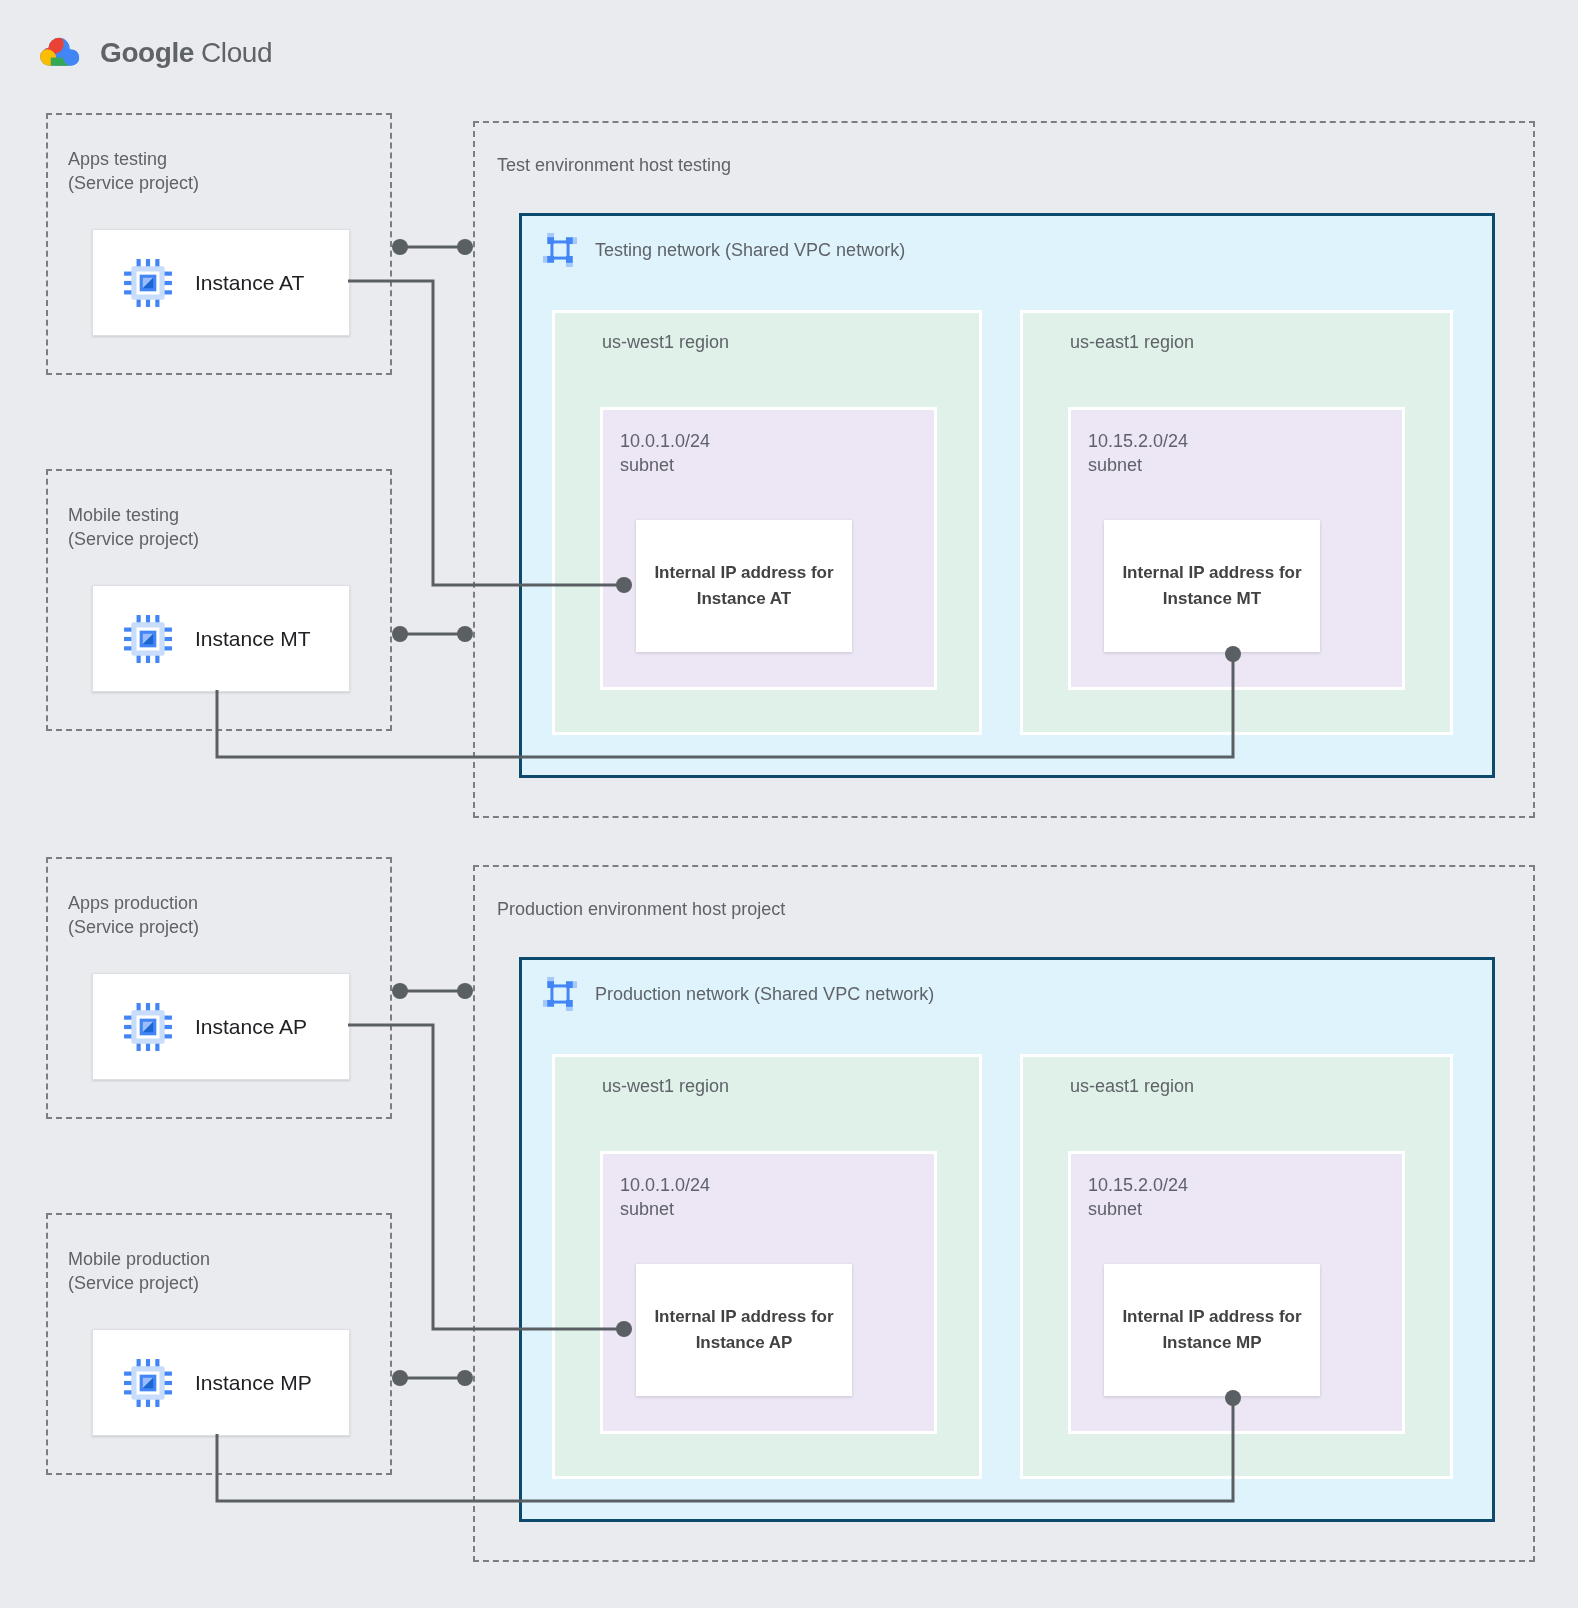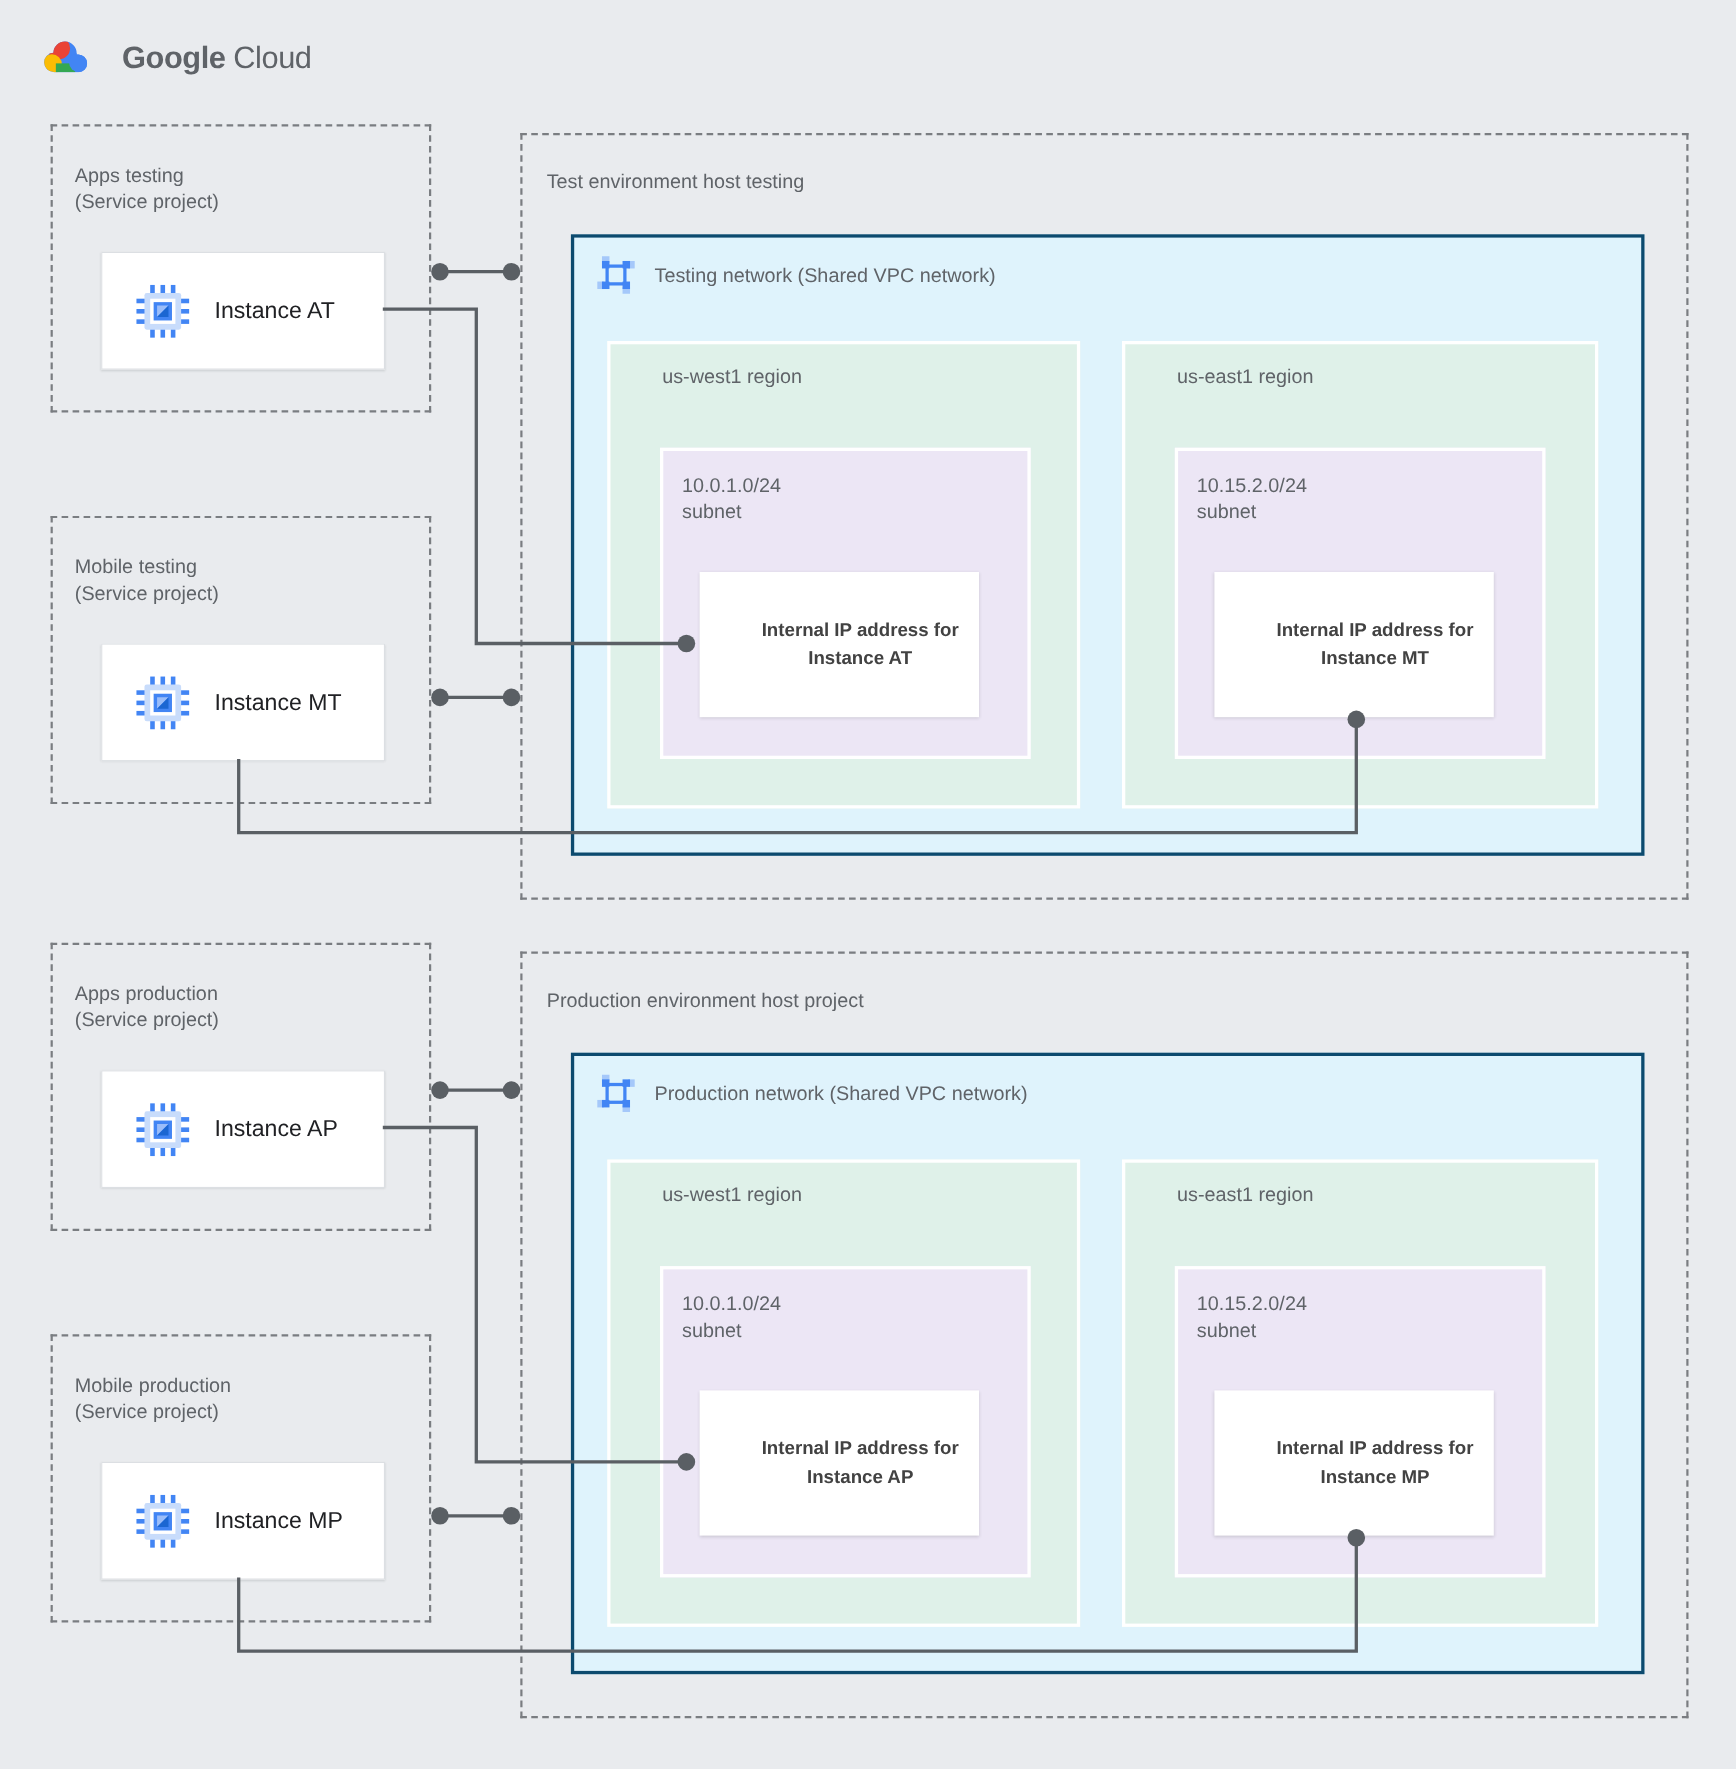"Google Cloud" .logo { gap: 27px -> 16px }
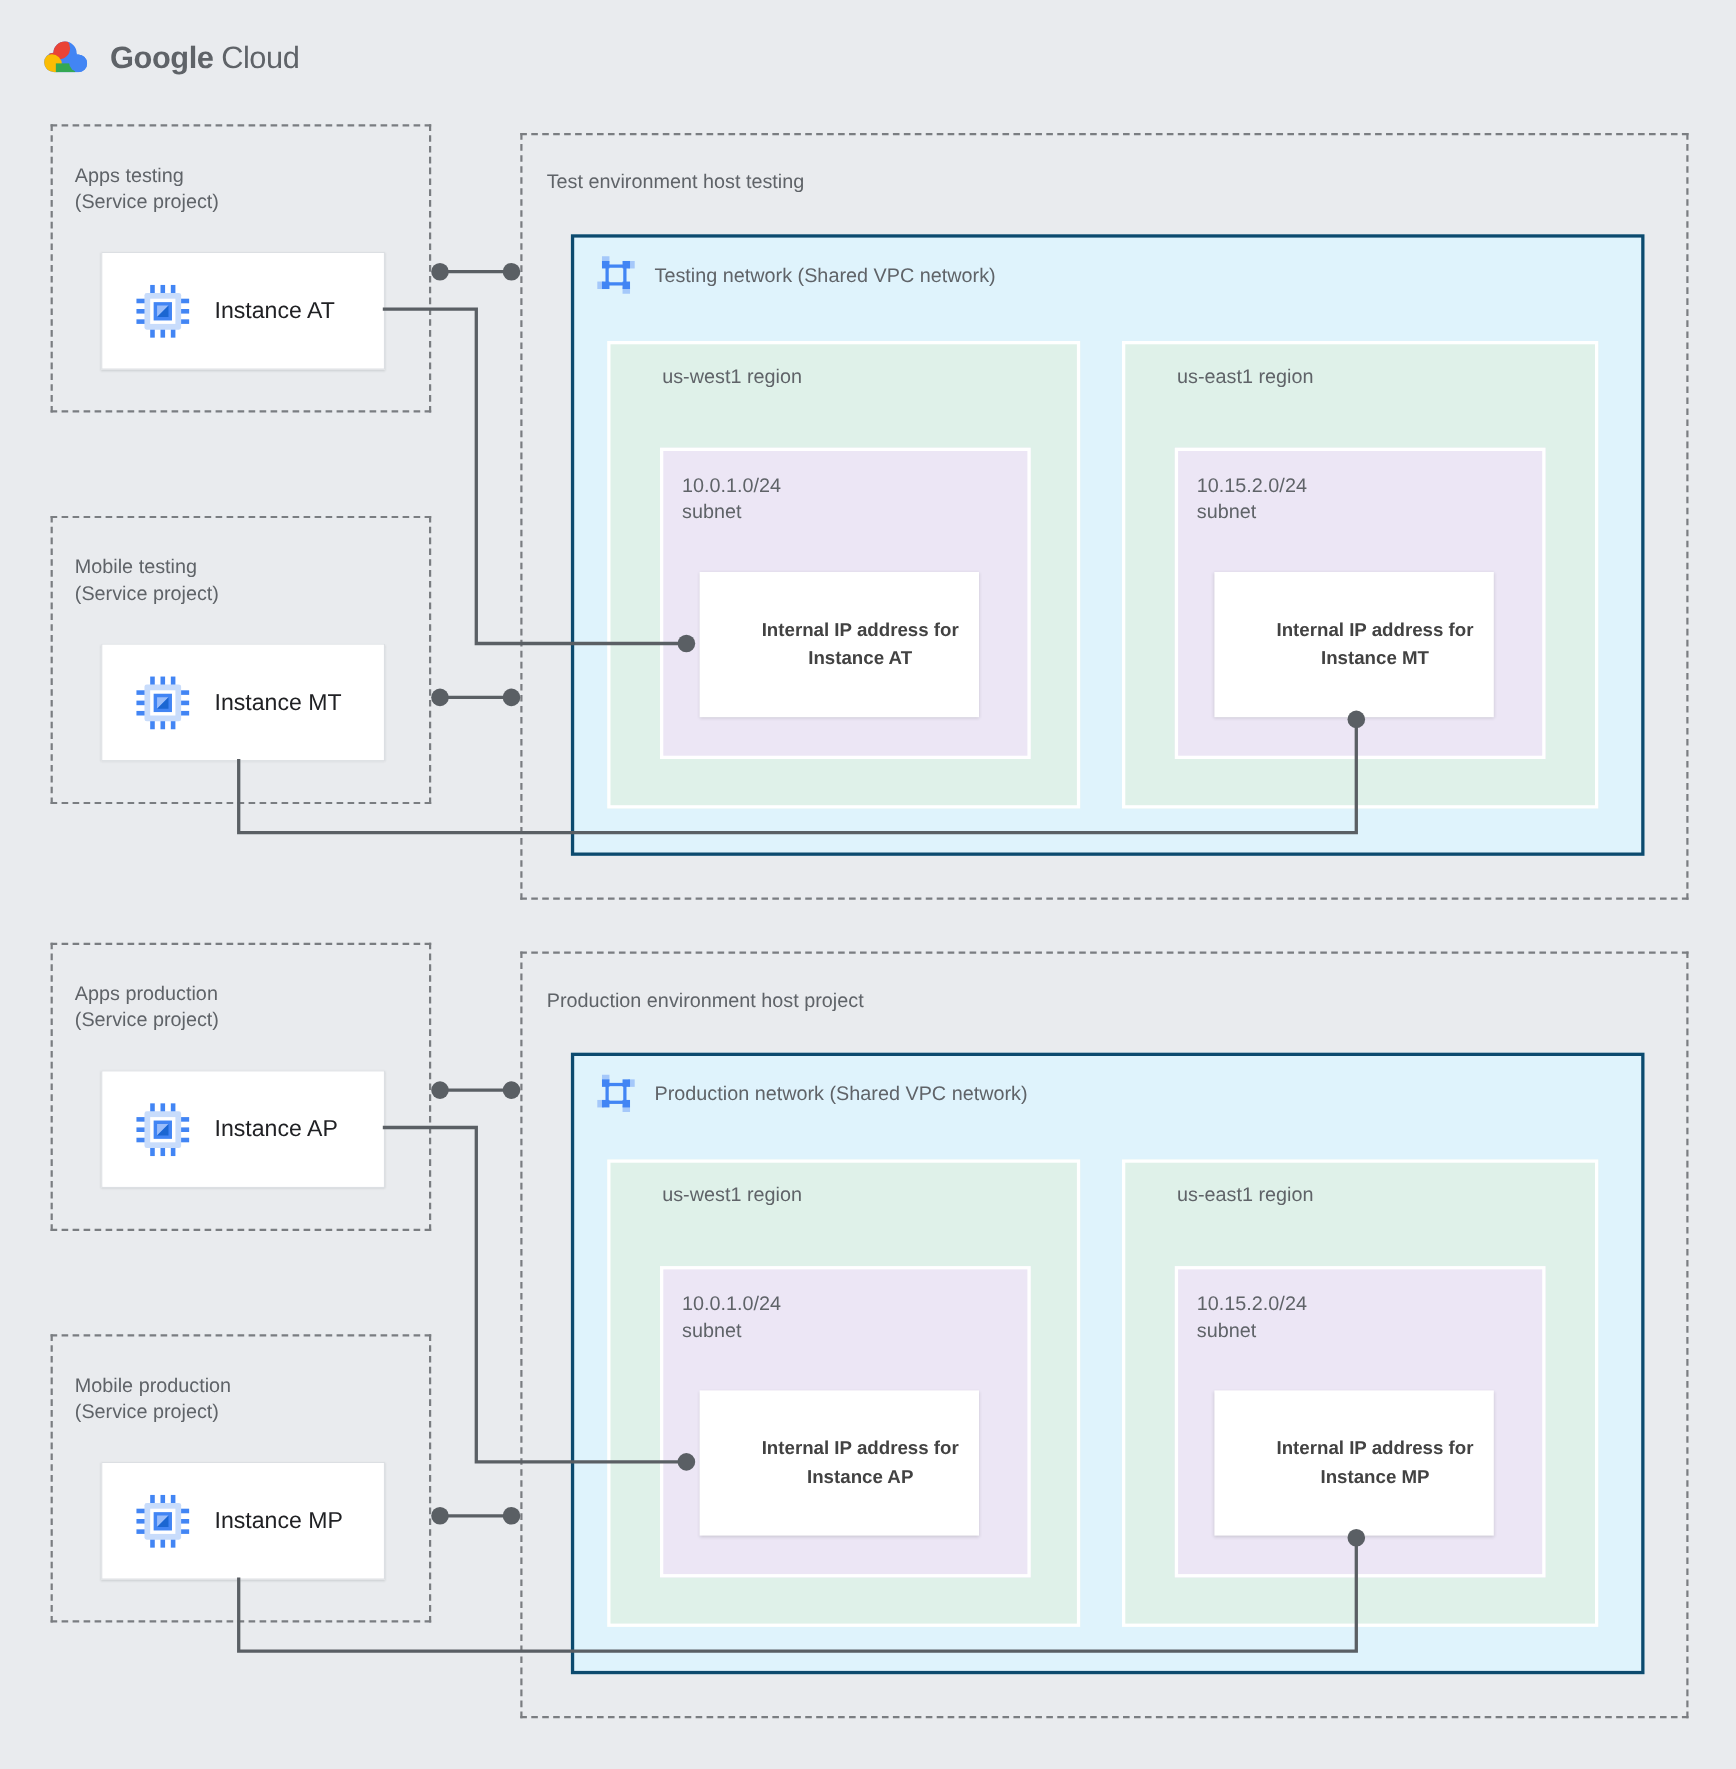"Internal IP address for" .ipcard { padding-left: 38px -> none }
